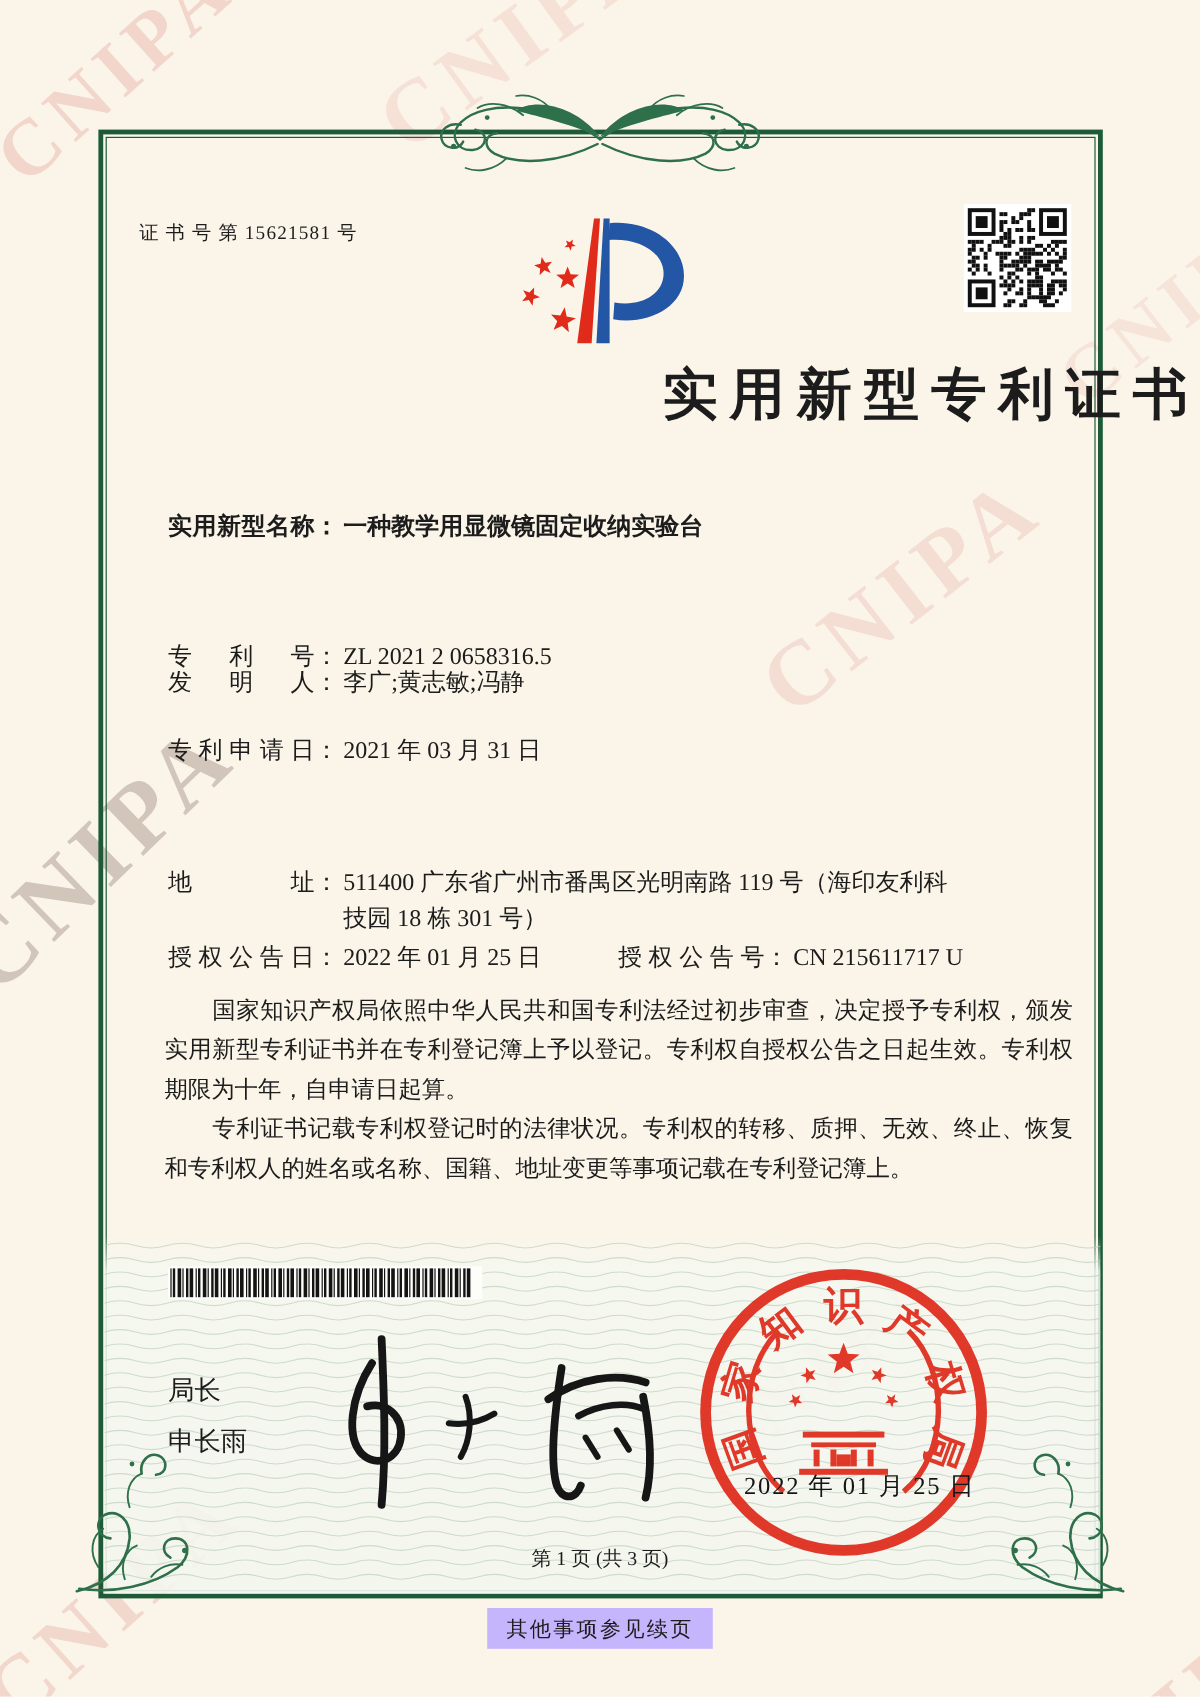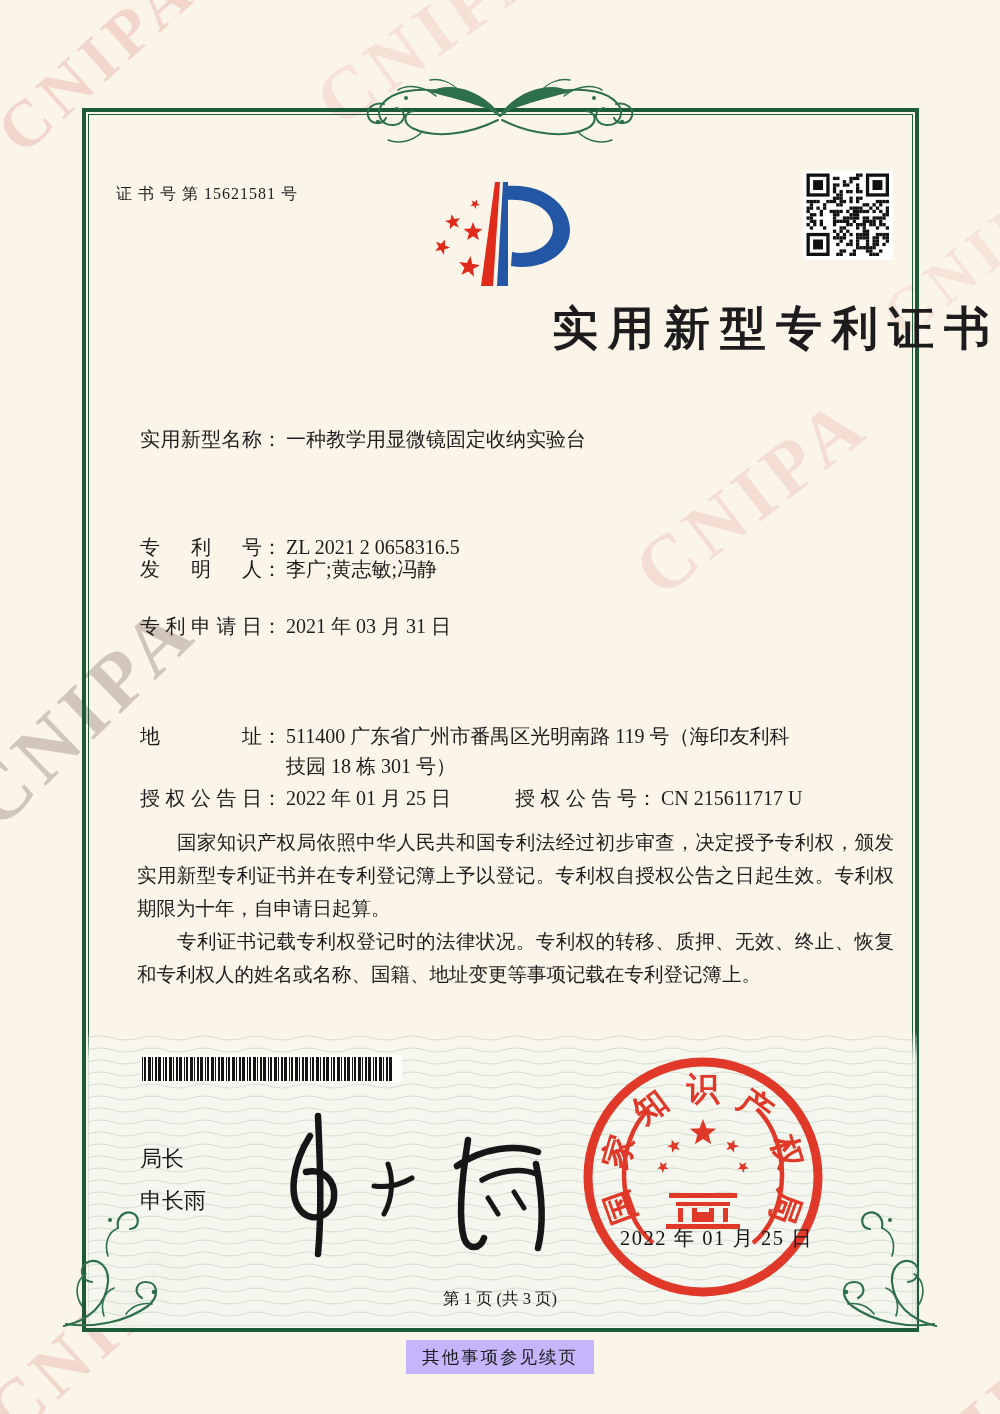"实用新型名称： 一种教学用显微镜固定收纳实验台" div.row { font-weight: none -> bold }
